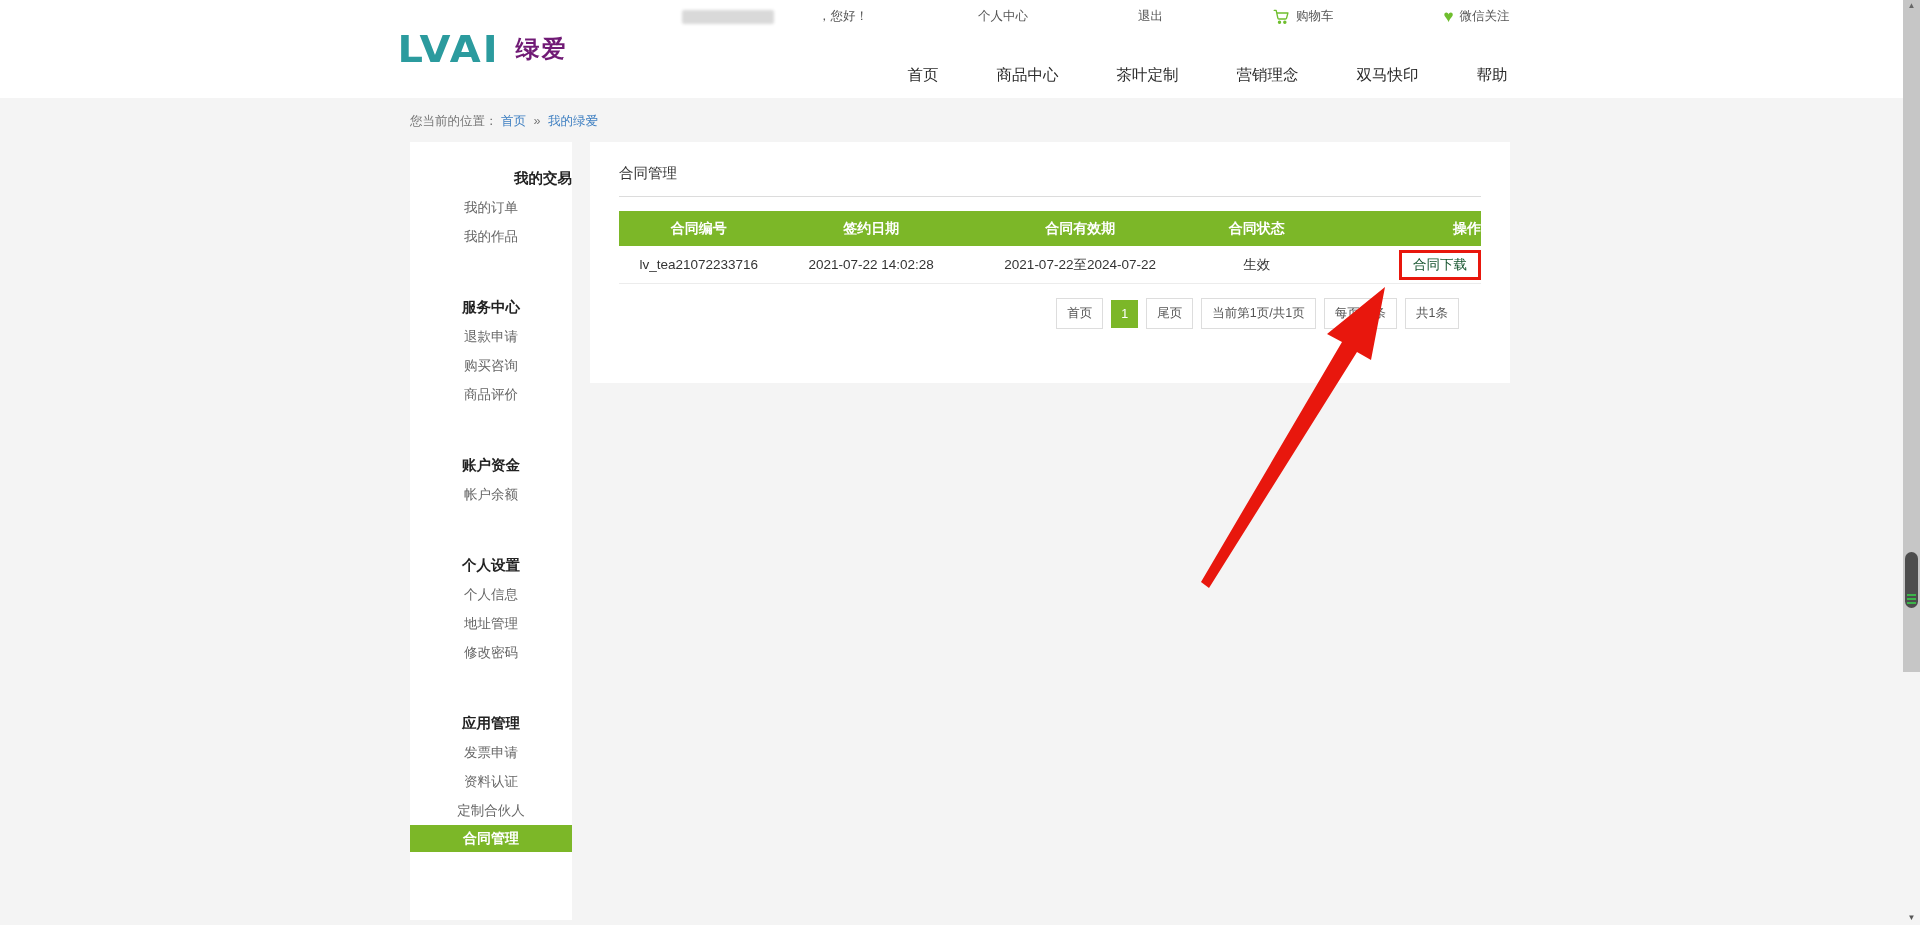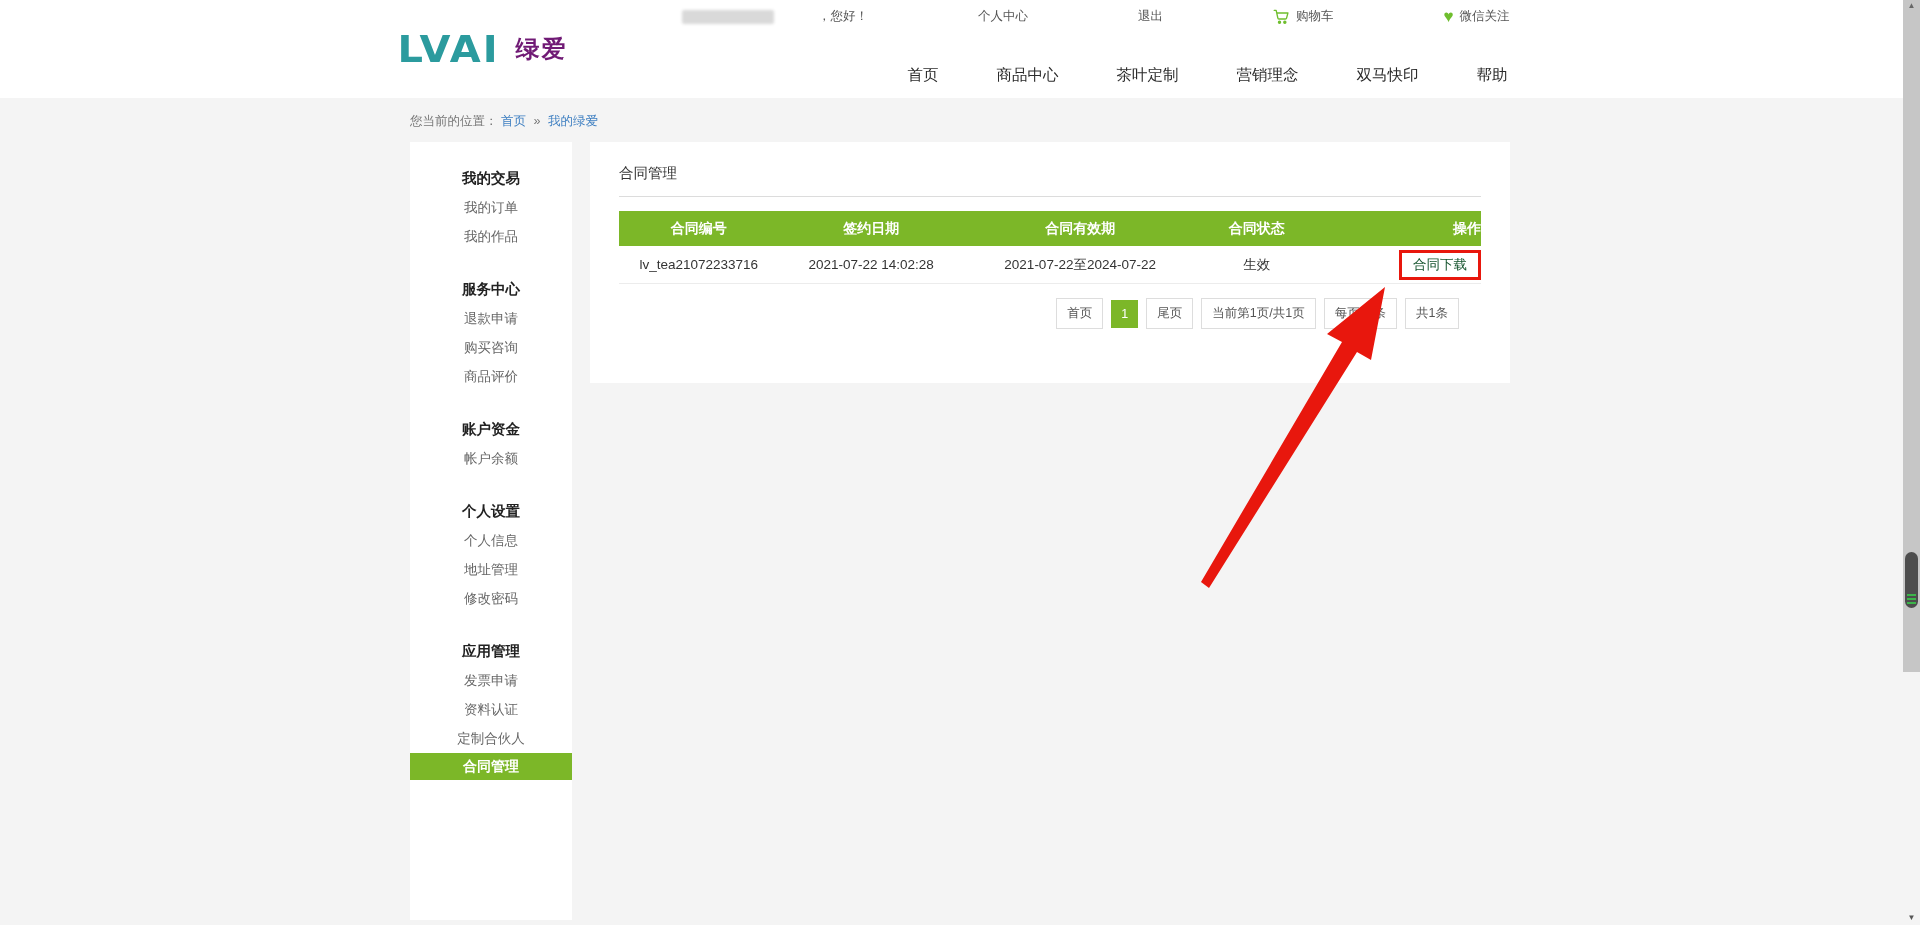"我的交易" .side-section:first-child .side-section-title { text-align: none -> right }
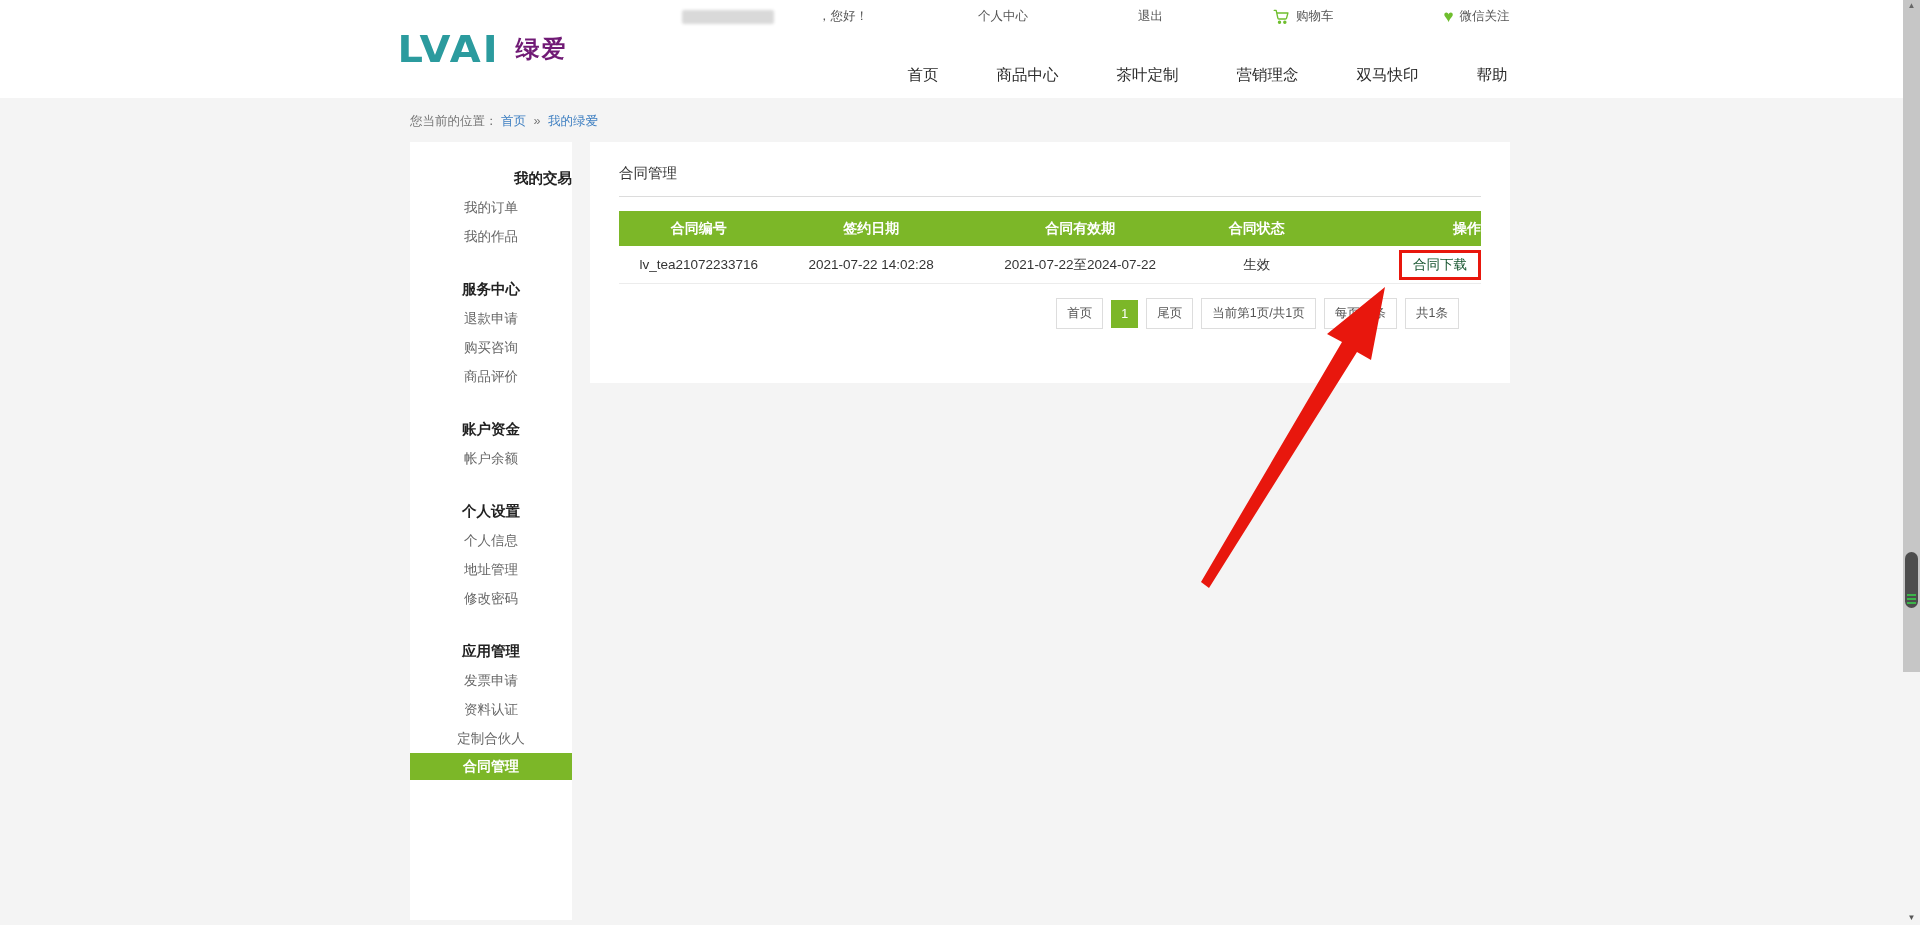"服务中心" .side-section-title { margin-top: 24px -> 42px }
